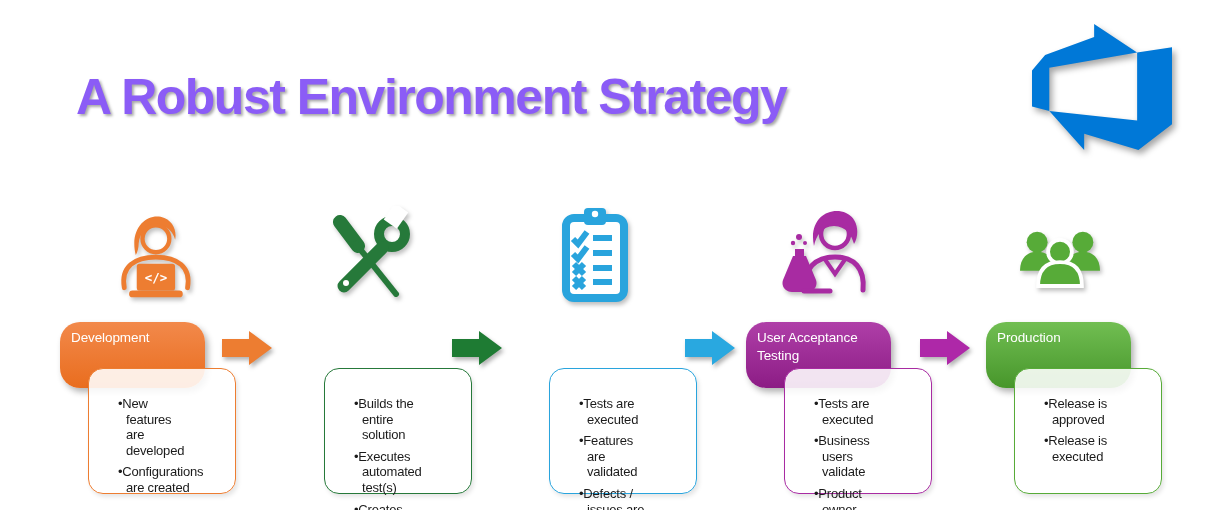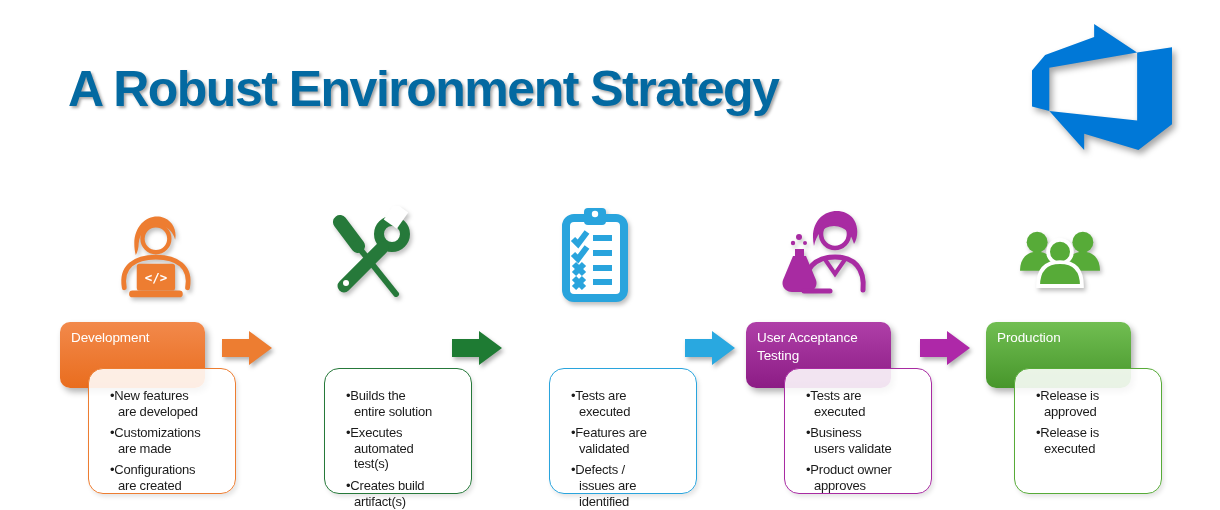"A Robust Environment Strategy" .title { color: #0369a1 -> #8b5cf6; margin: 4px -> 12px }
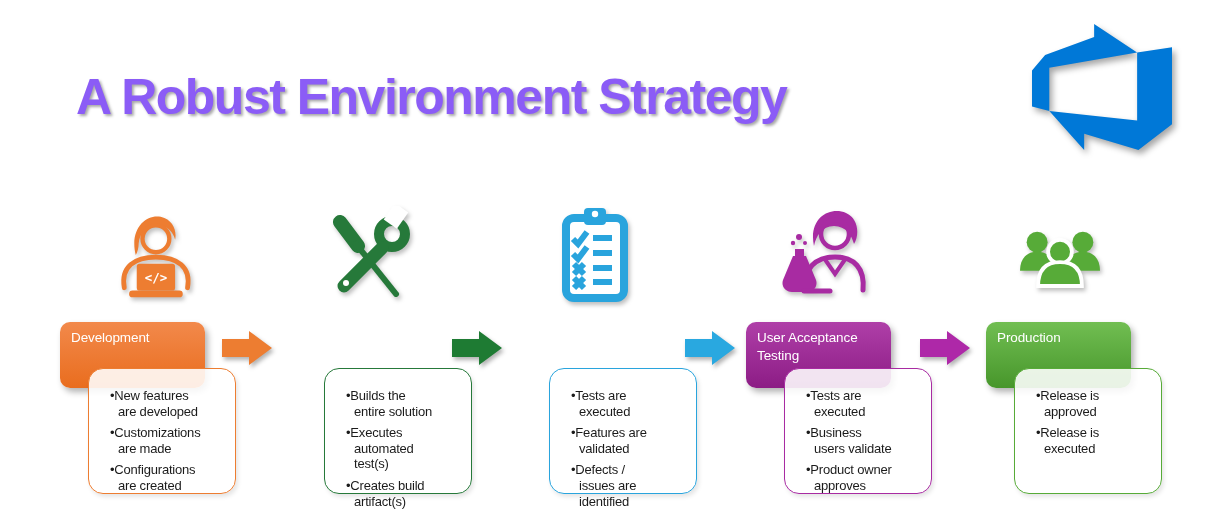"Development" .hdr { border-radius: 10px -> 20px }
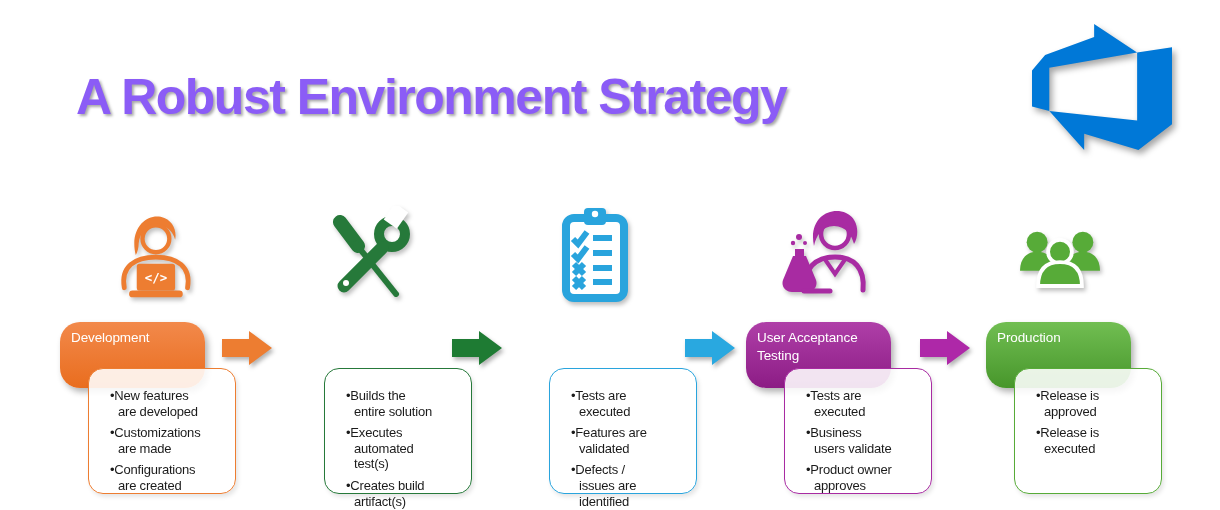"New features are developed" .bbox ul { margin: 8px -> 16px }
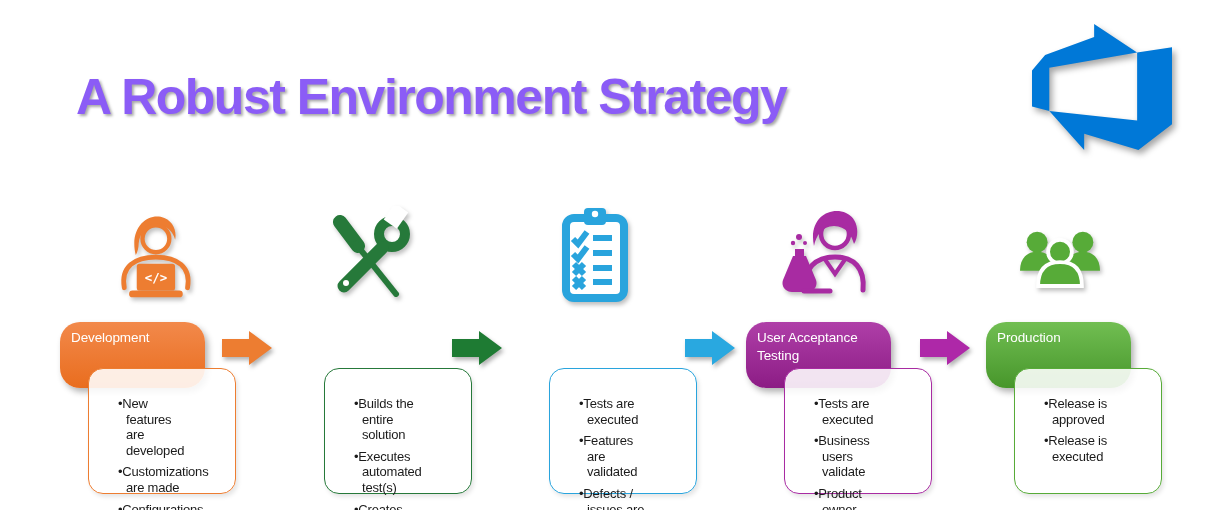"Customizations are made" li { html: <li><span>Customizations are made</span></li> -> none }
